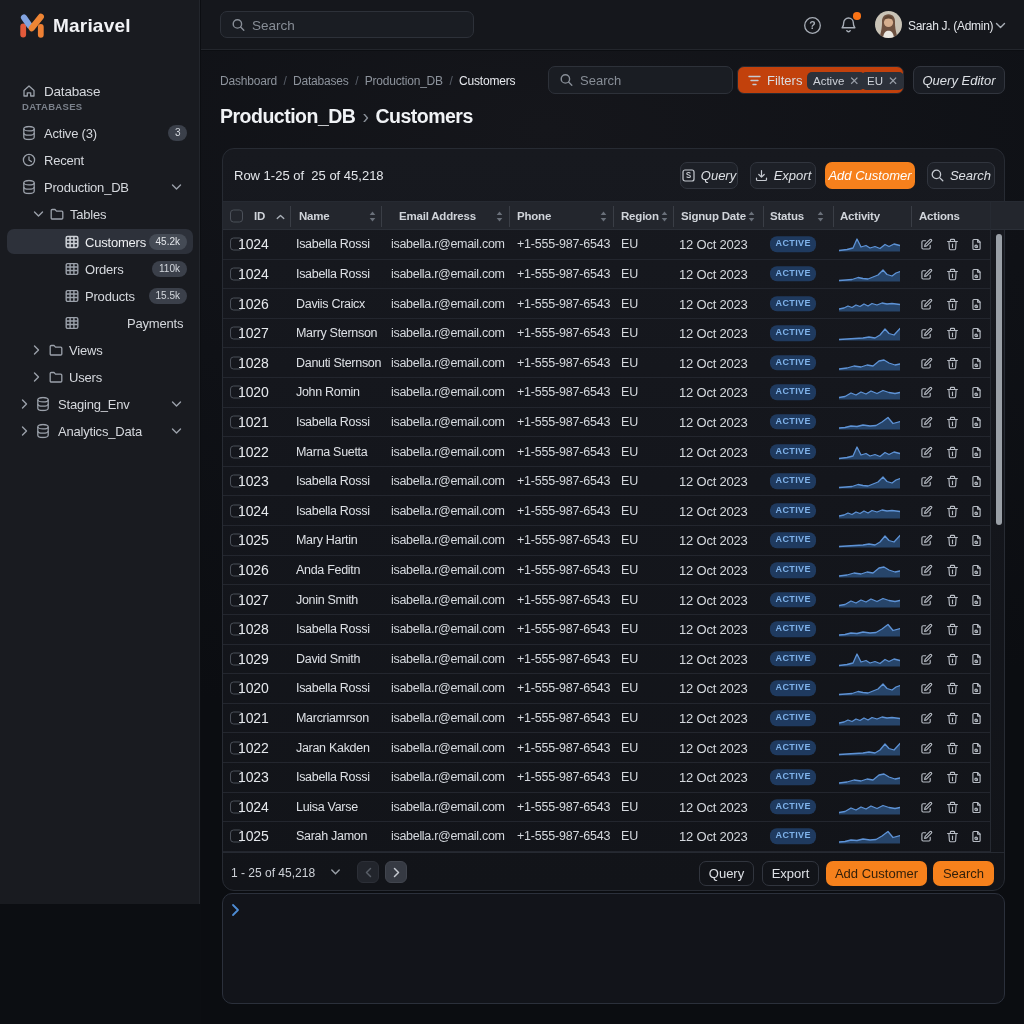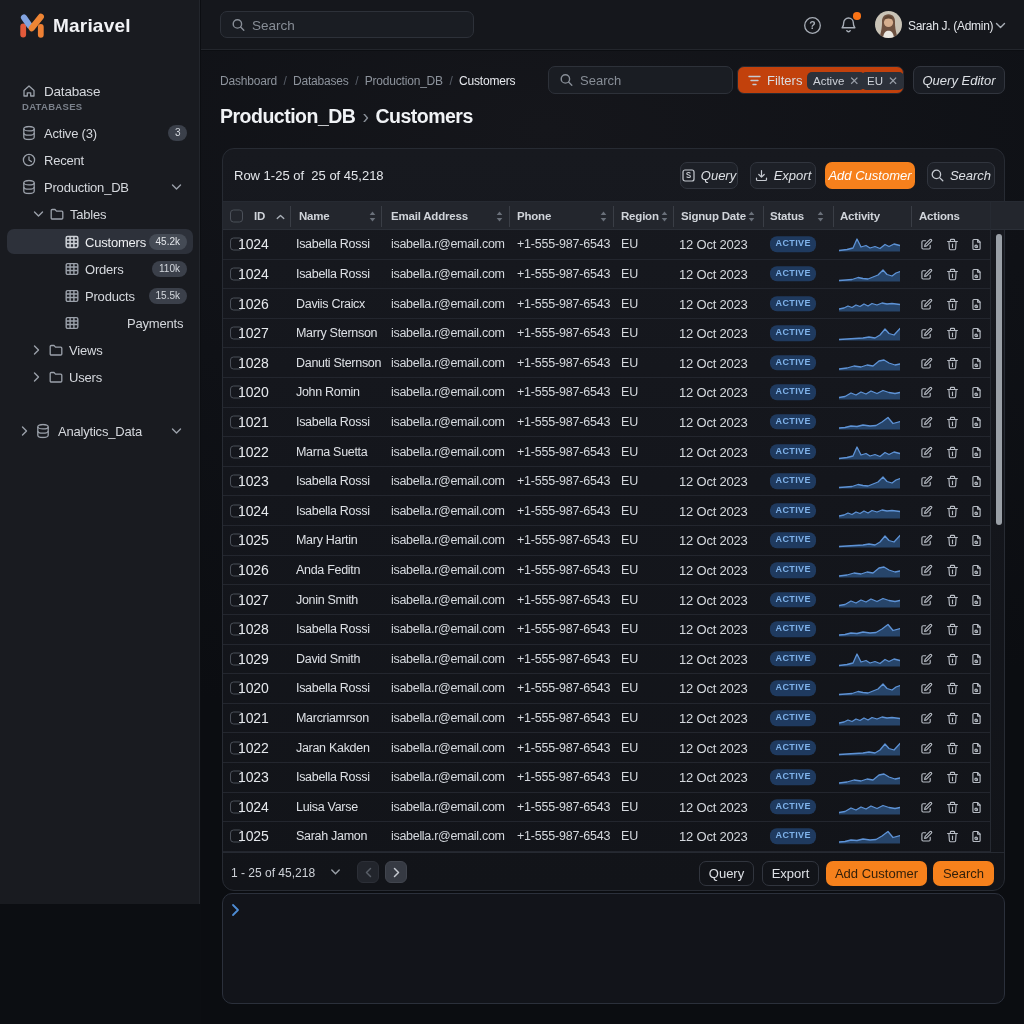"Email Address" span { left: 168px -> 176px }
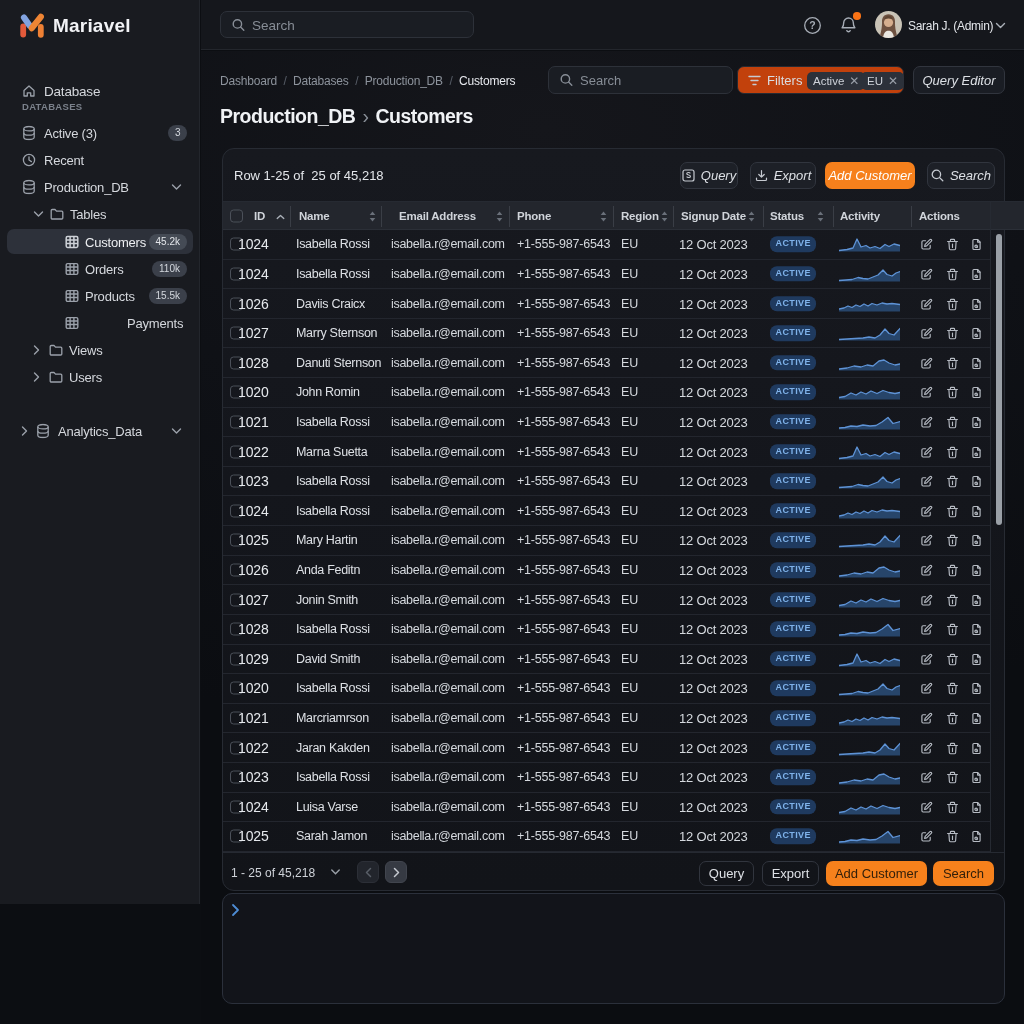"Staging_Env" div.sitem { html: none -> <div> <svg> <path></path> </svg> <svg> <ellipse></ellipse> <path></path> <path></path> </svg> <span>Staging_Env</span> <svg> <path></path> </svg> </div> }
